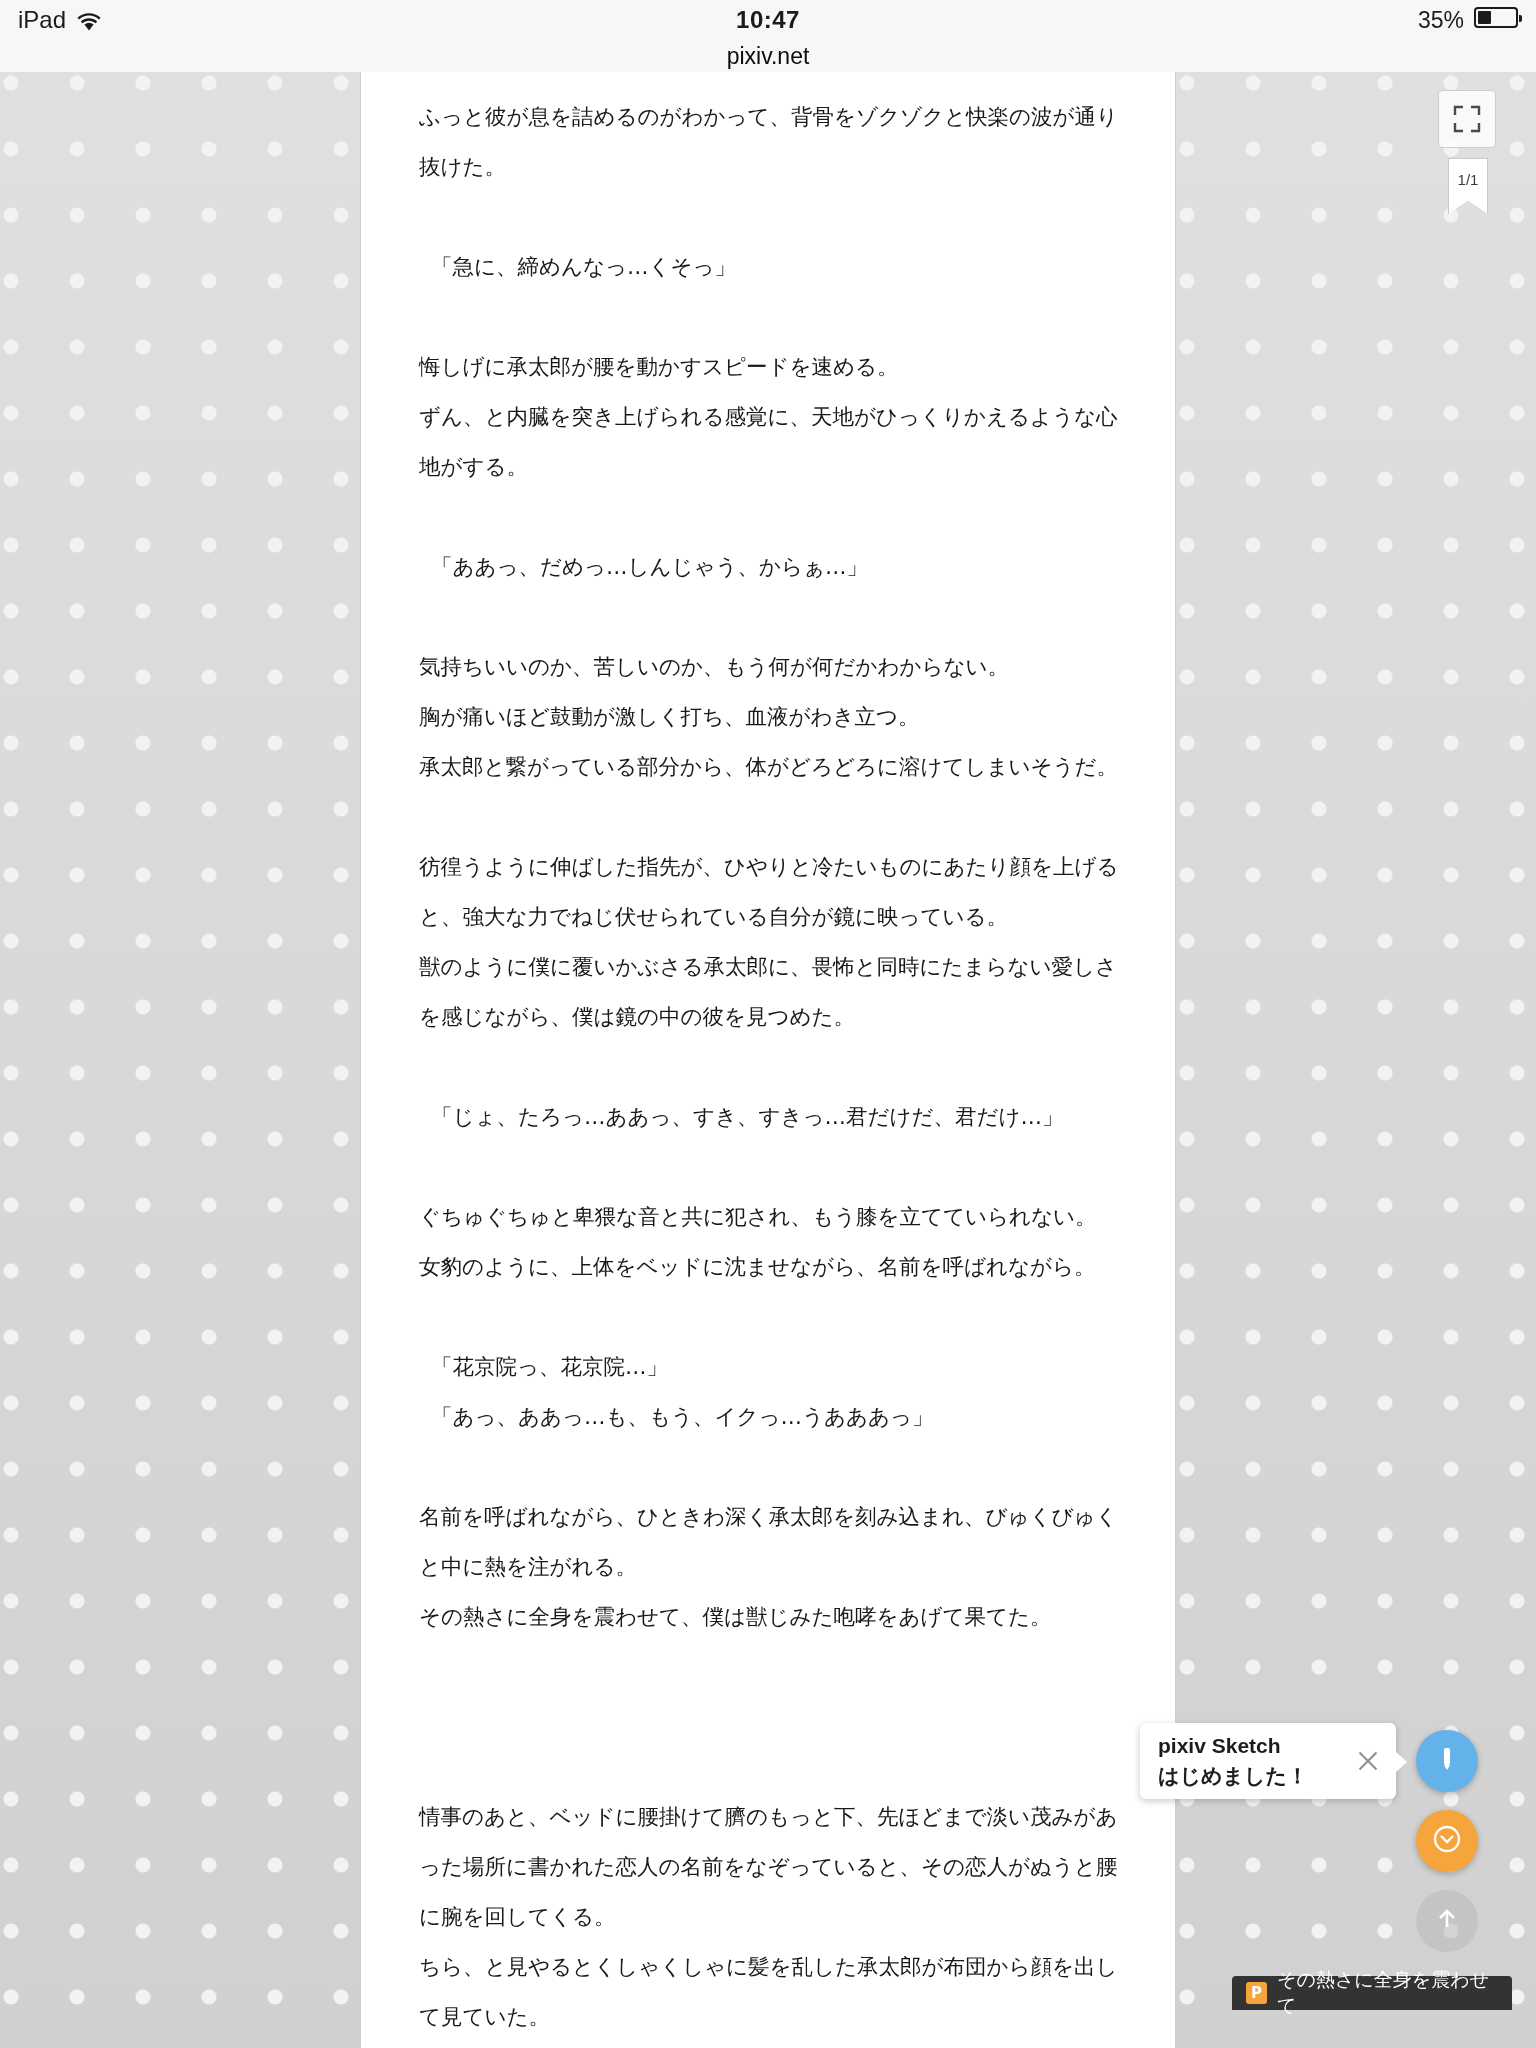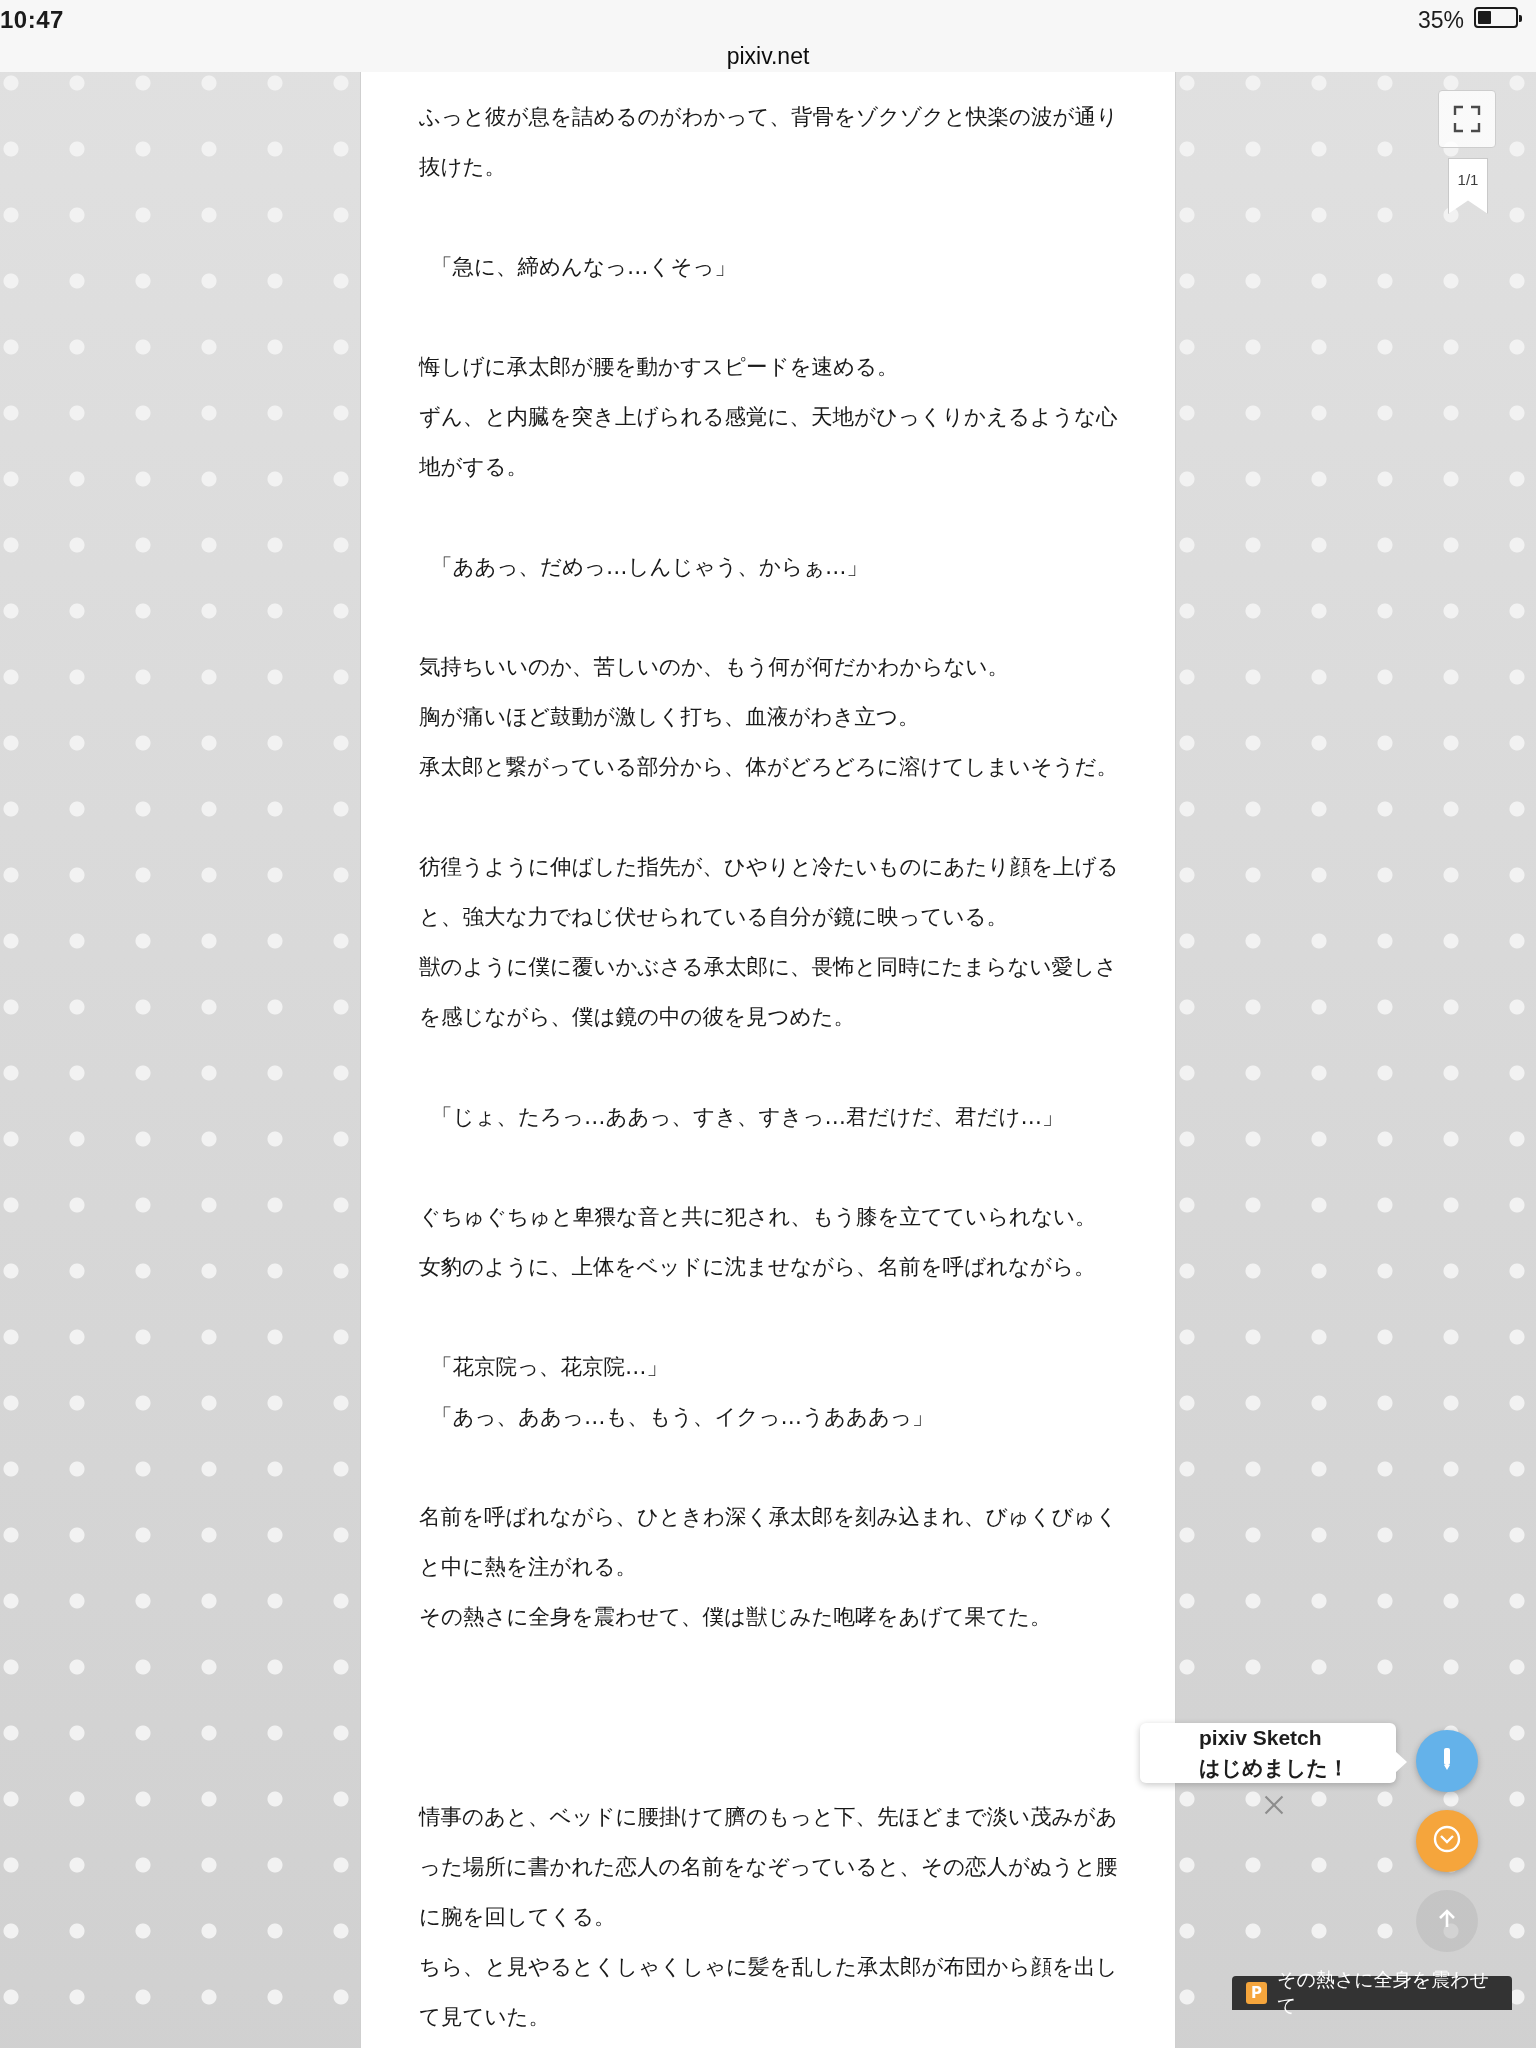"iPad" div.status-left { html: none -> <div> <span>iPad</span> <span> <svg> <path></path> <path></path> <path></path> </svg> </span> </div> }
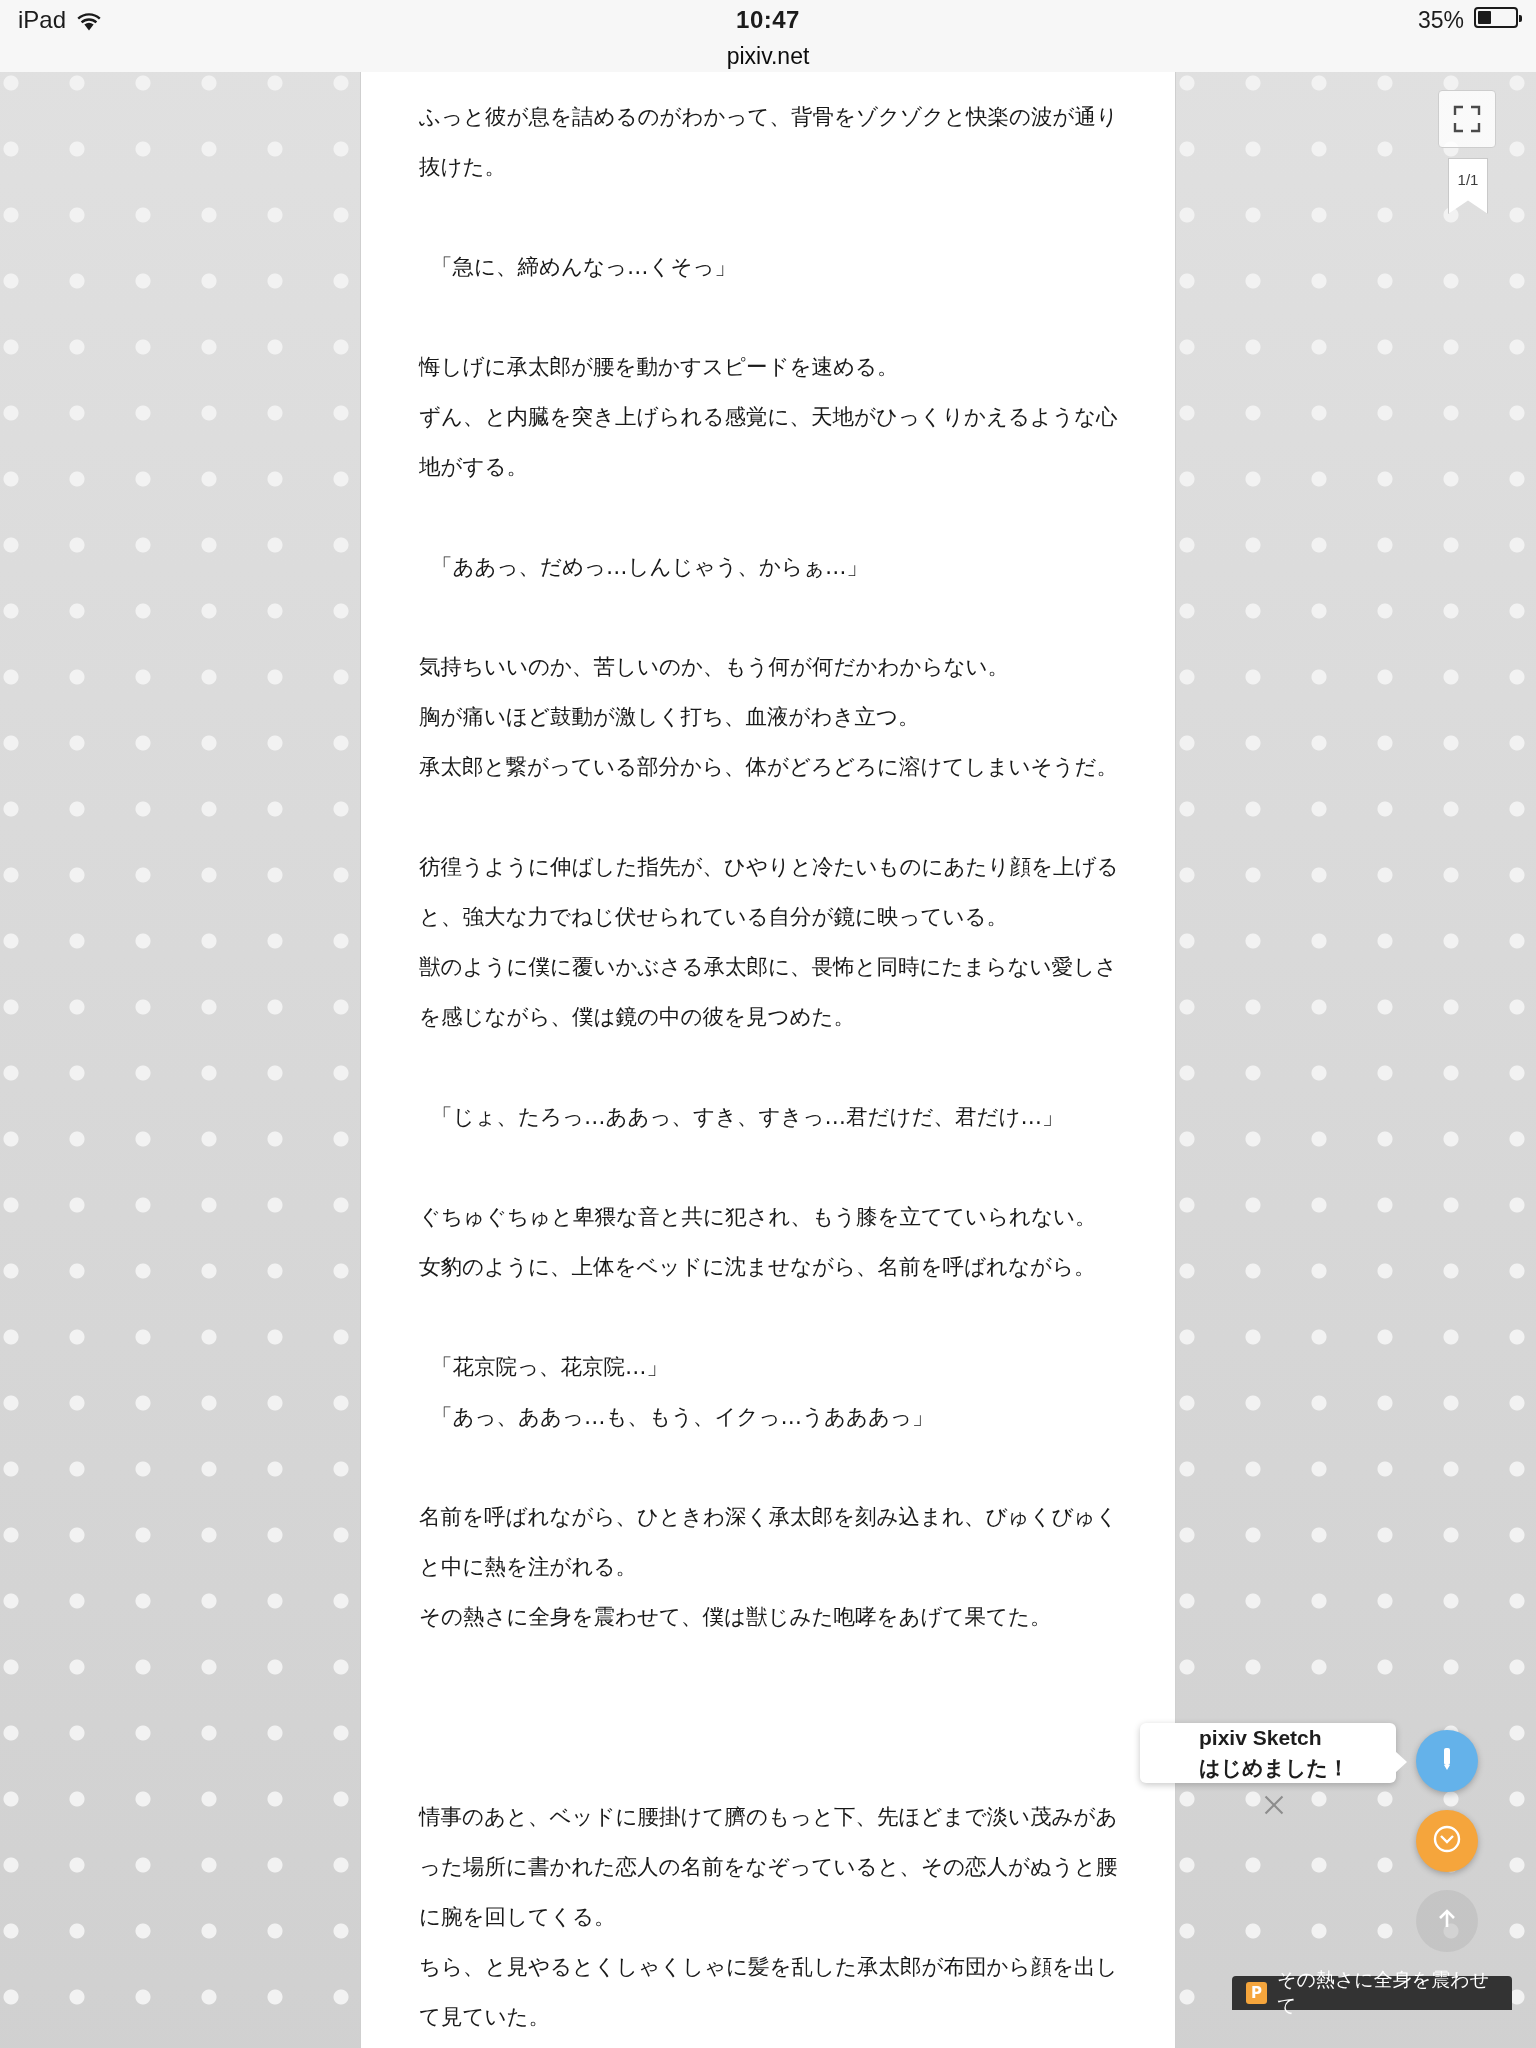"pixiv Sketch" .toast { flex-direction: column -> none; height: 60px -> 76px }
